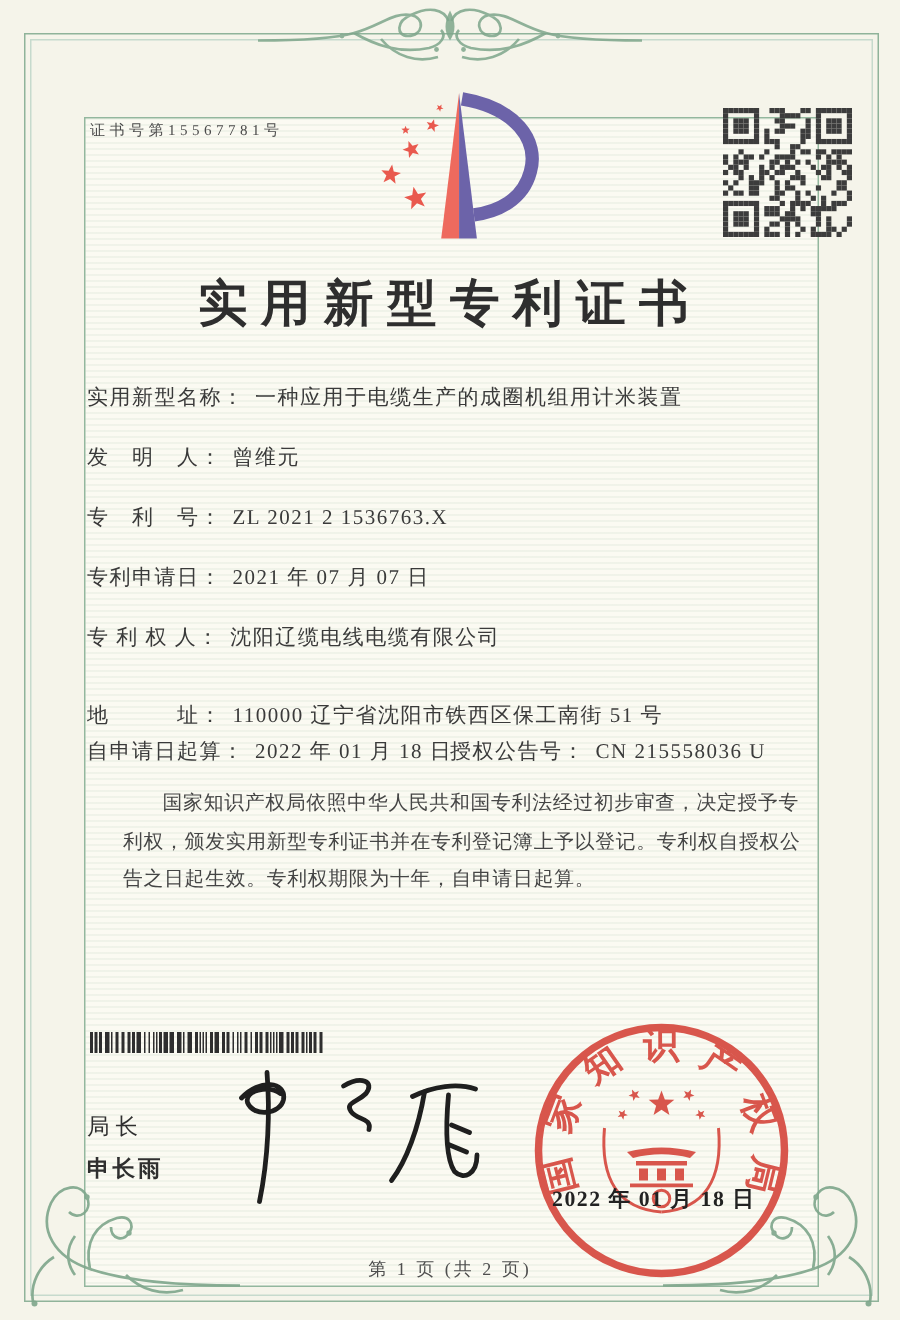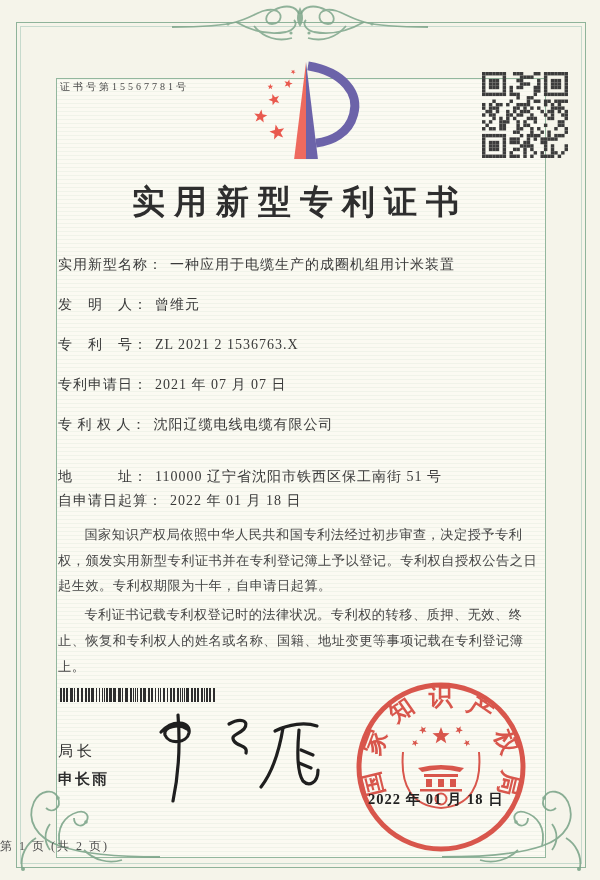"授权公告号： CN 215558036 U" span.grant-num { html: none -> <span> <span>授权公告号：</span><span>CN 215558036 U</span> </span> }
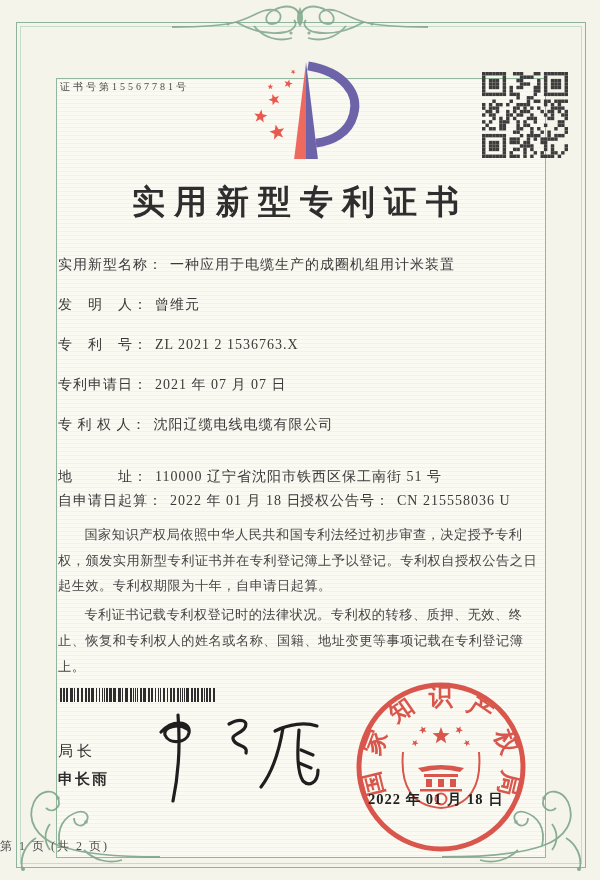"国家知识产权局依照中华人民共和国专利法经过初步审查，决定授予专利权，颁发实用新型" .paras p { margin: 0 0 3px 0 -> 0 0 3px 12px; padding-left: none -> 12px }
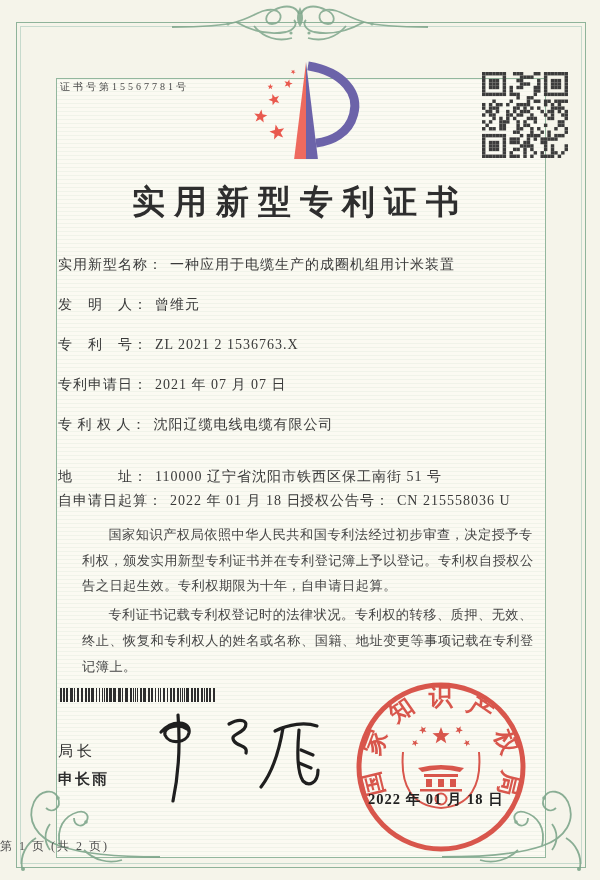"专利证书记载专利权登记时的法律状况。专利权的转移、质押、无效、终止、恢复和专利权" p { html: <p>专利证书记载专利权登记时的法律状况。专利权的转移、质押、无效、终止、恢复和专利权人的姓名或名称、国籍、地址变更等事项记载在专利登记簿上。</p> -> none }
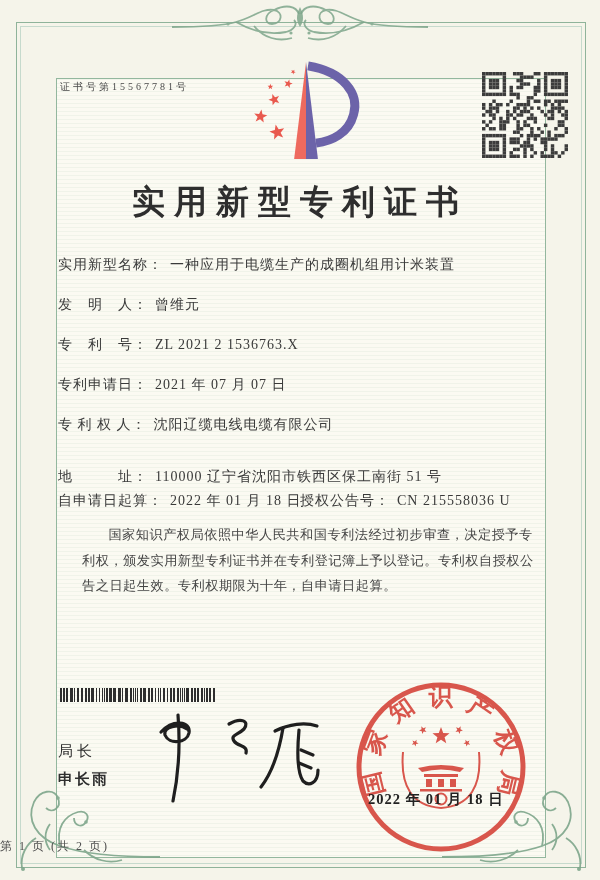"第 1 页 (共 2" .footer { text-align: none -> center }
